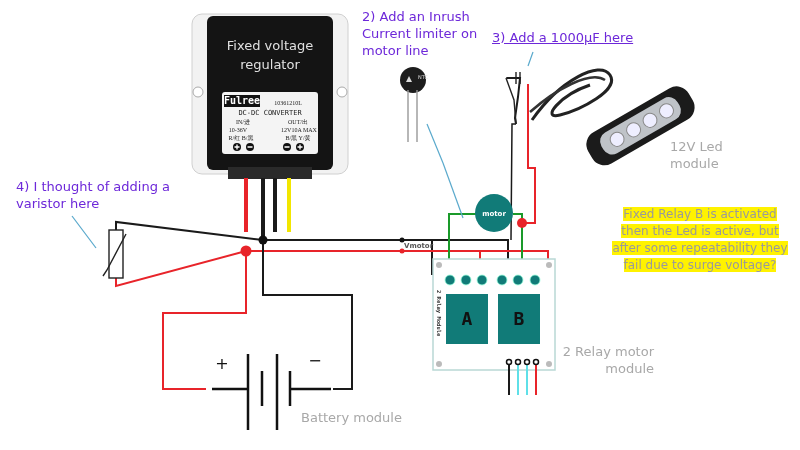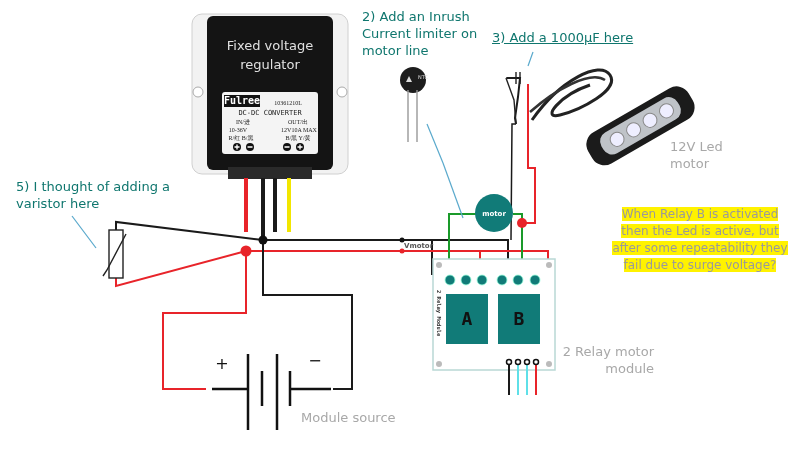"2) Add an Inrush Current" .lbl { color: #0f766e -> #6d28d9 }
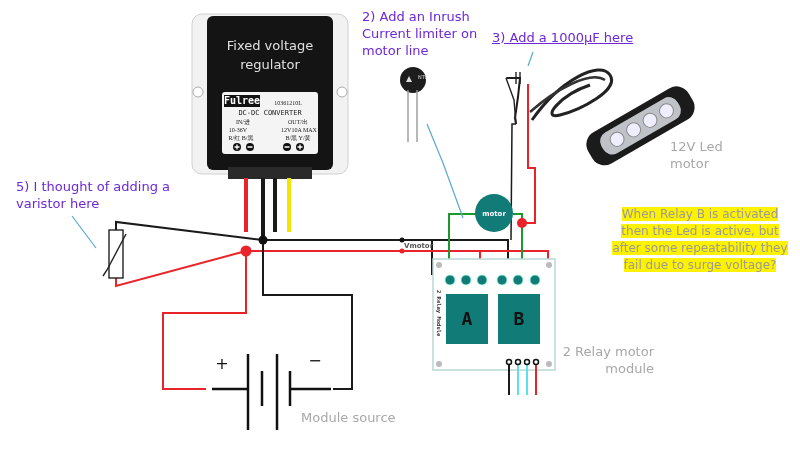"12V Led motor" div.lbl { text: motor -> module }
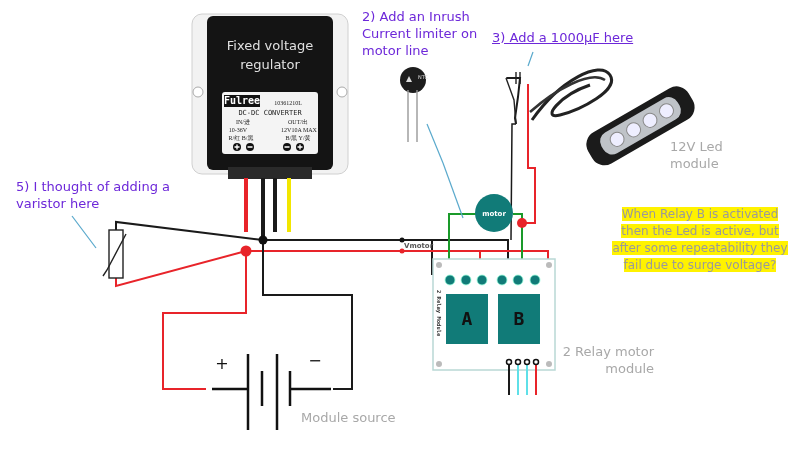"5) I thought of adding" div.lbl { text: 5 -> 4 }
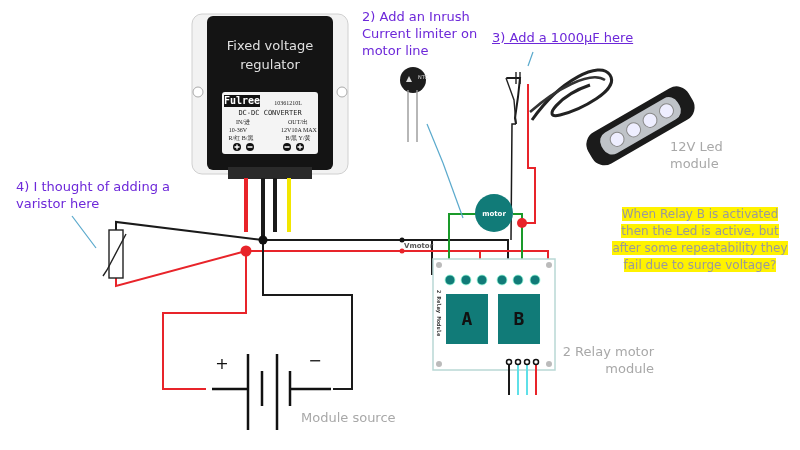"When Relay B is activated" span { text: When -> Fixed }
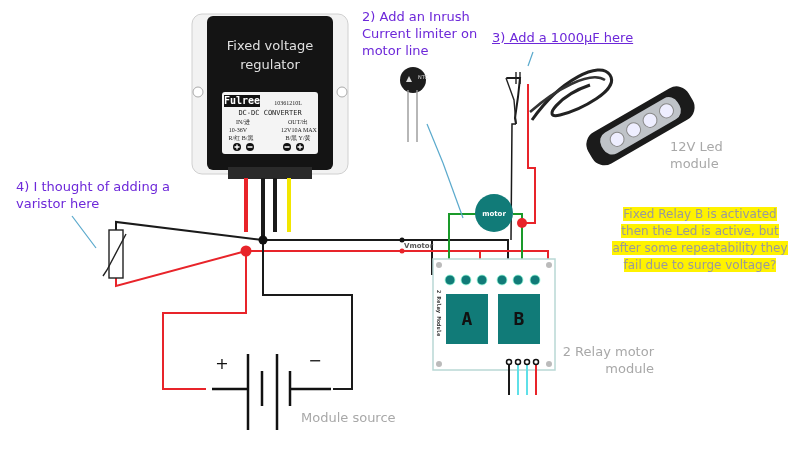"Module source" div.lbl { text: Module source -> Battery module }
